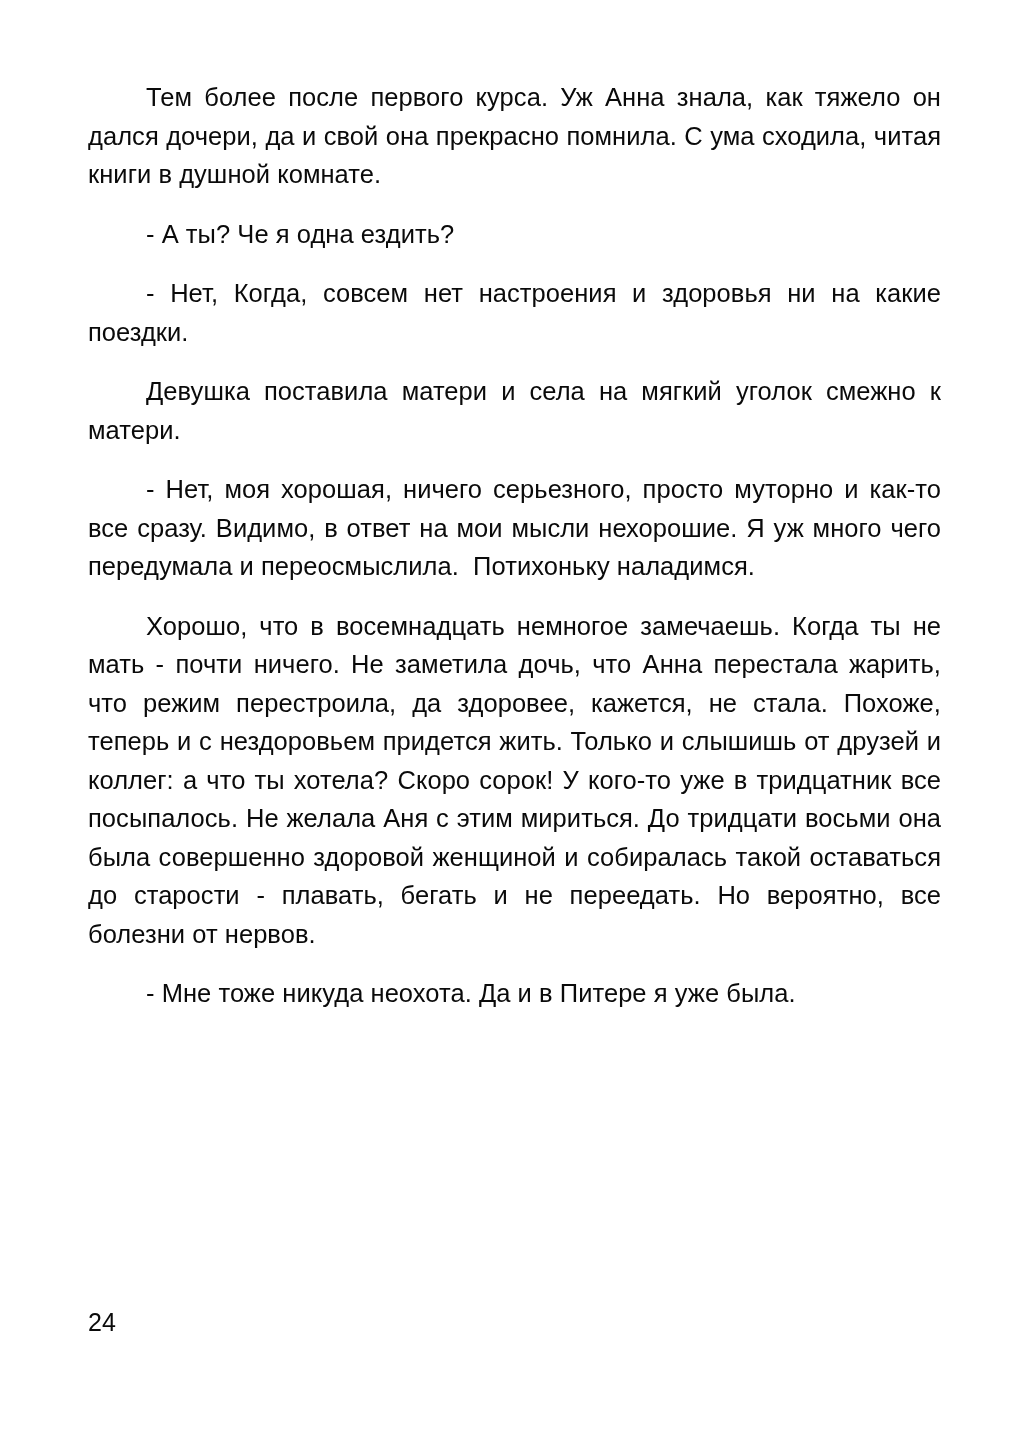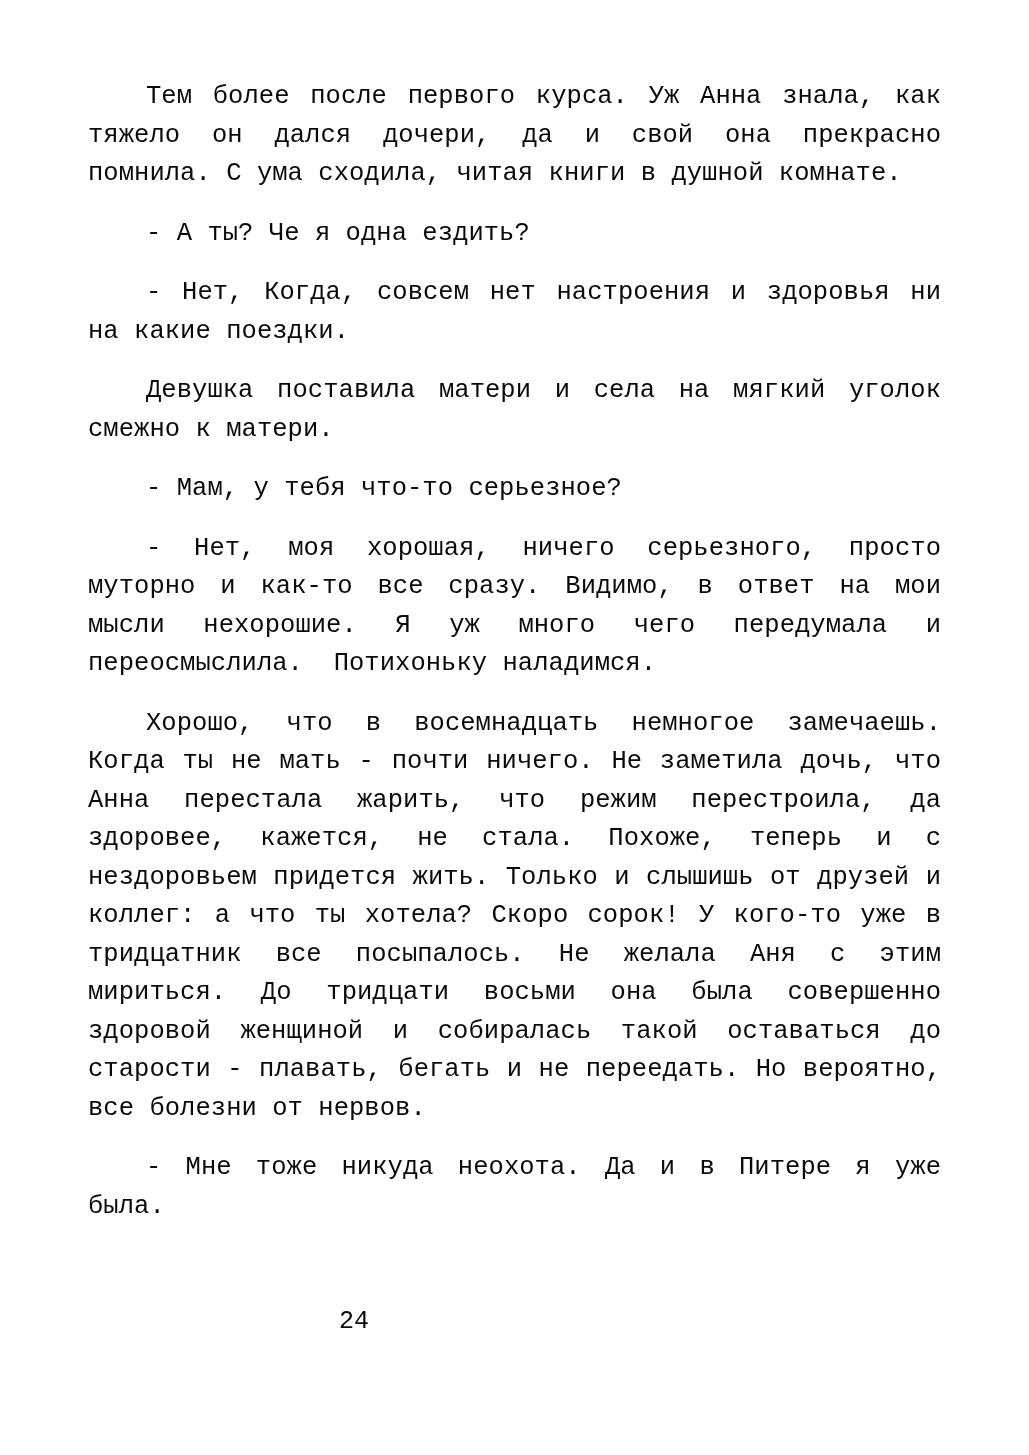"Тем более после первого курса." .page { font-family: Liberation Mono, monospace -> none }
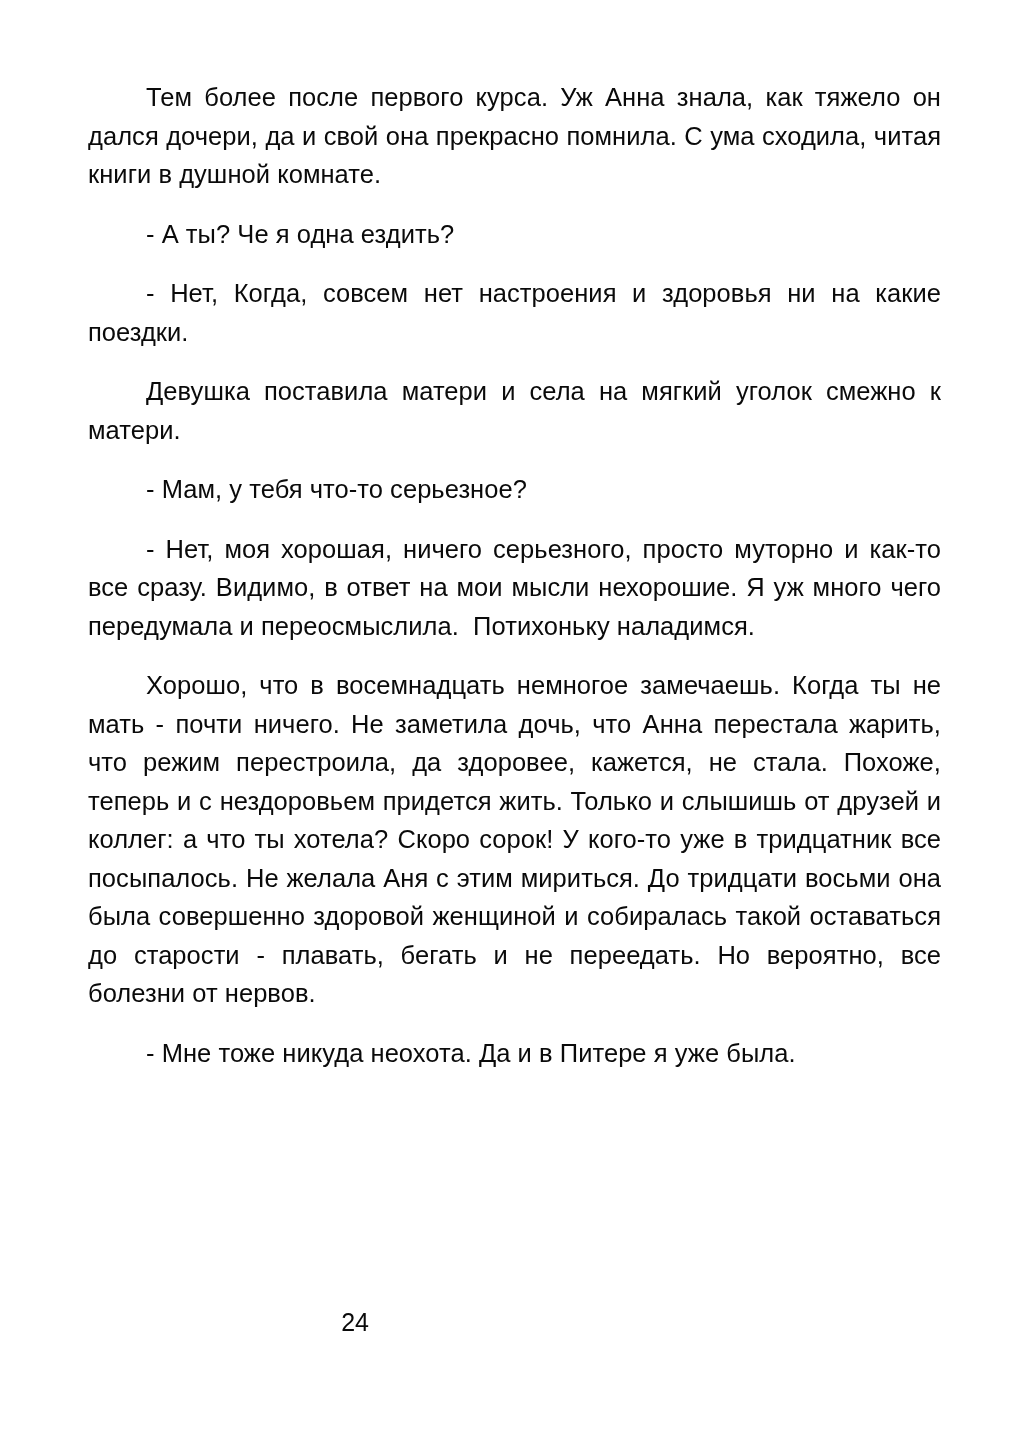"- Мам, у тебя что-то" p.para { html: <p>- Мам, у тебя что-то серьезное?</p> -> none }
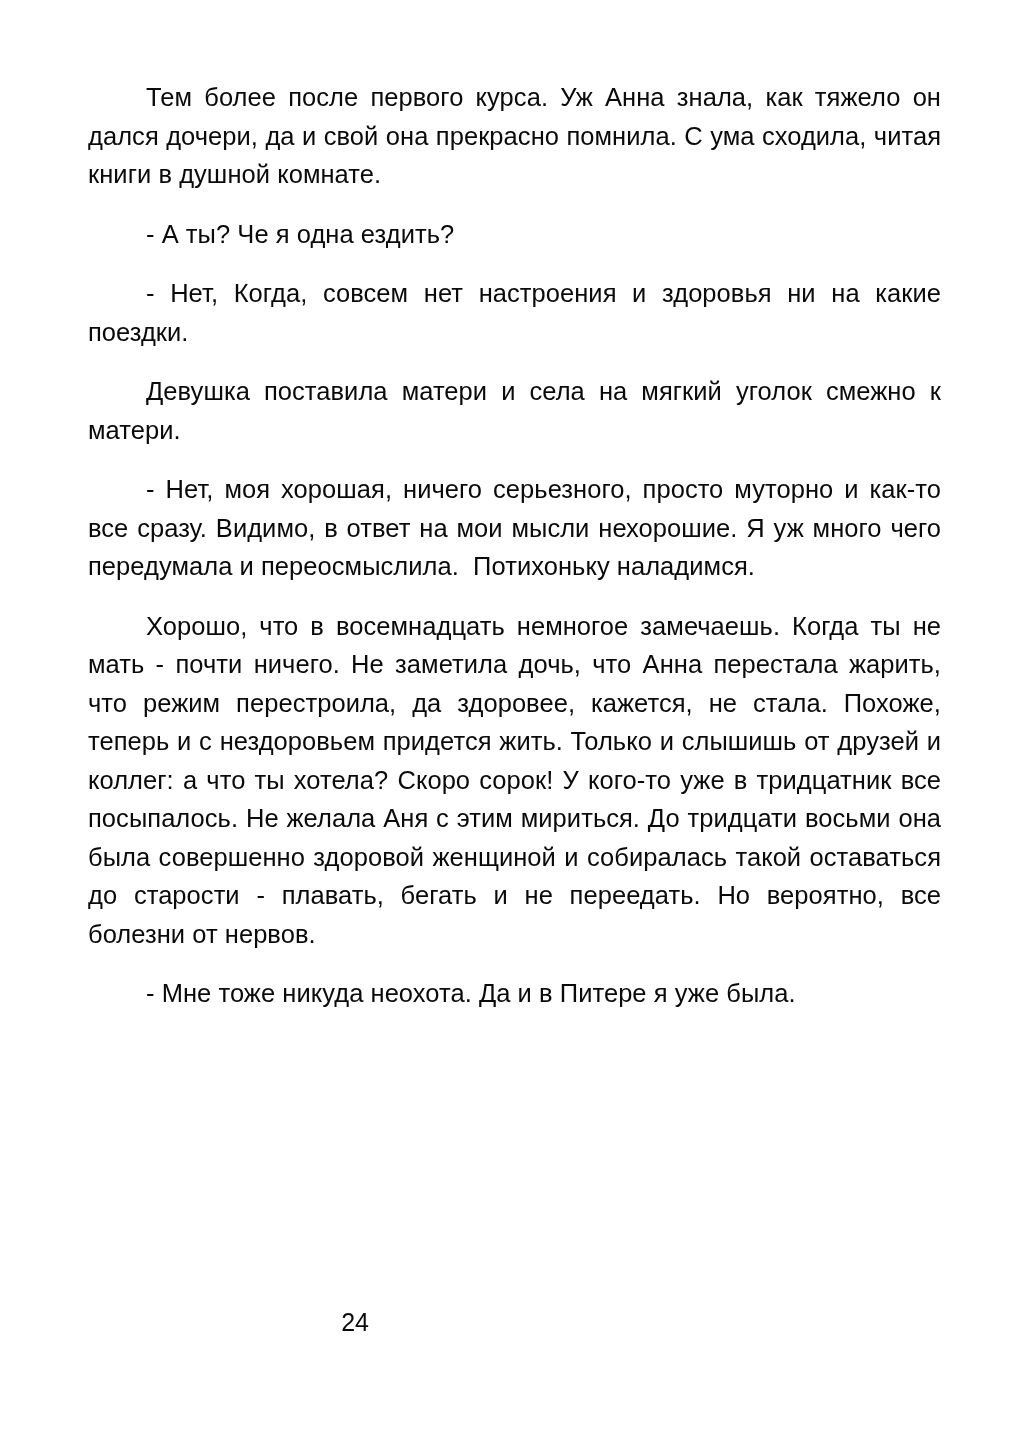"24" .page-number { text-align: right -> left }
